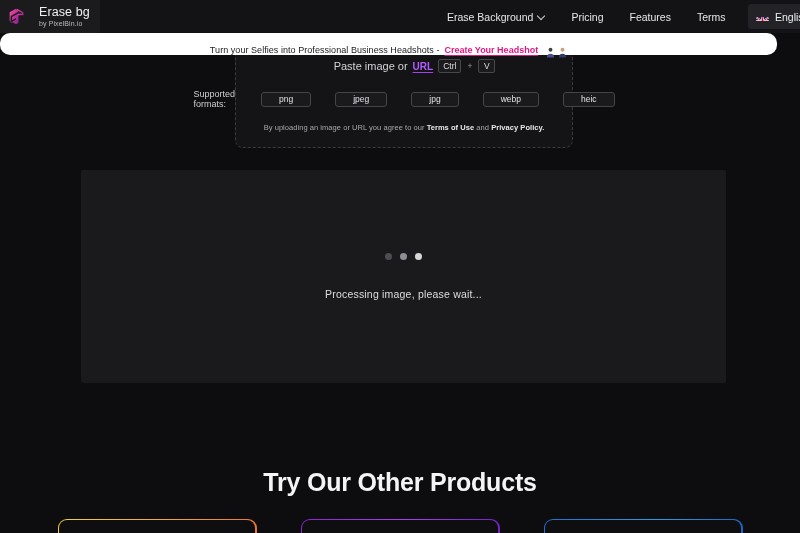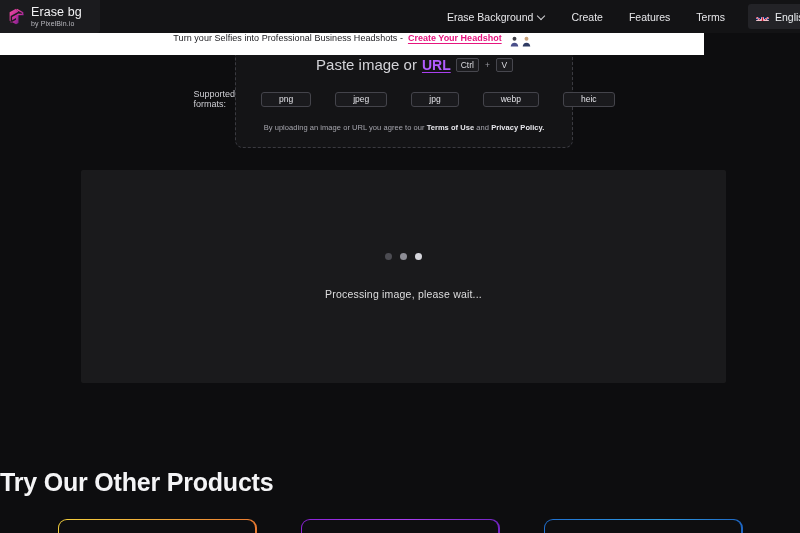"Erase bg" .logo-block { gap: 5px -> 13px }
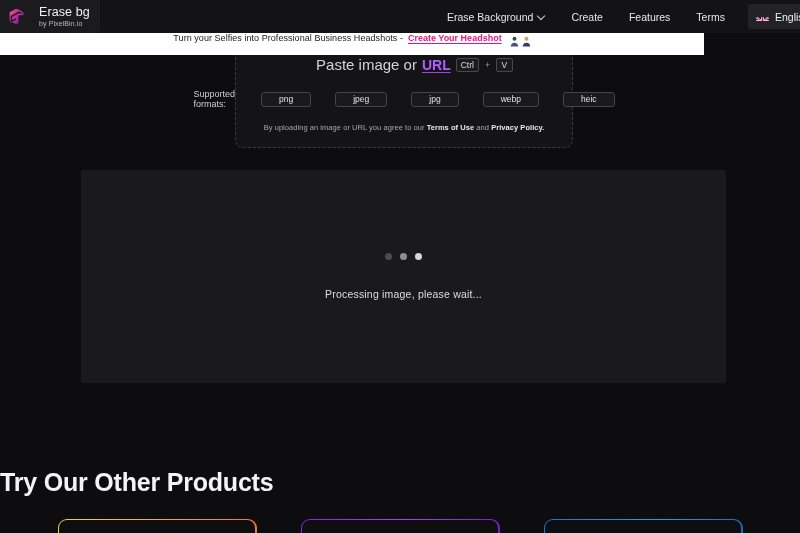"Create" span { text: Create -> Pricing }
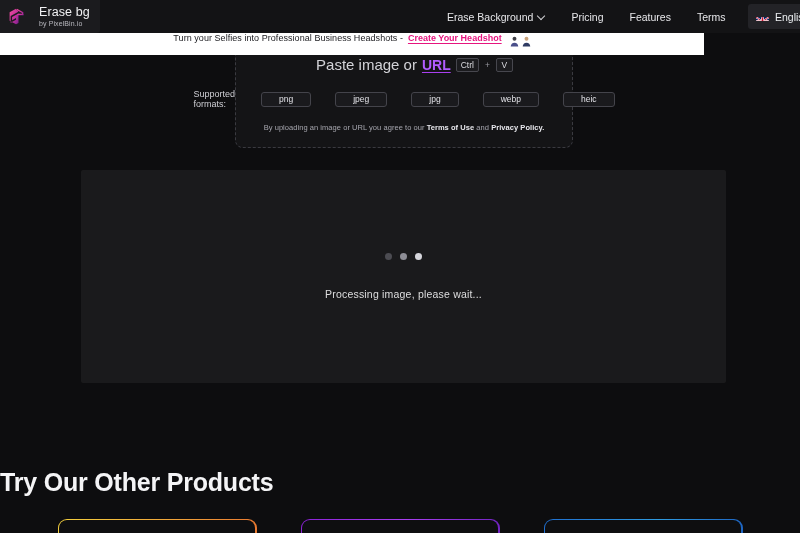"Turn your Selfies into Professional" .promo-banner { align-items: flex-start -> flex-end; border-radius: none -> 10px; width: 704px -> 777px }
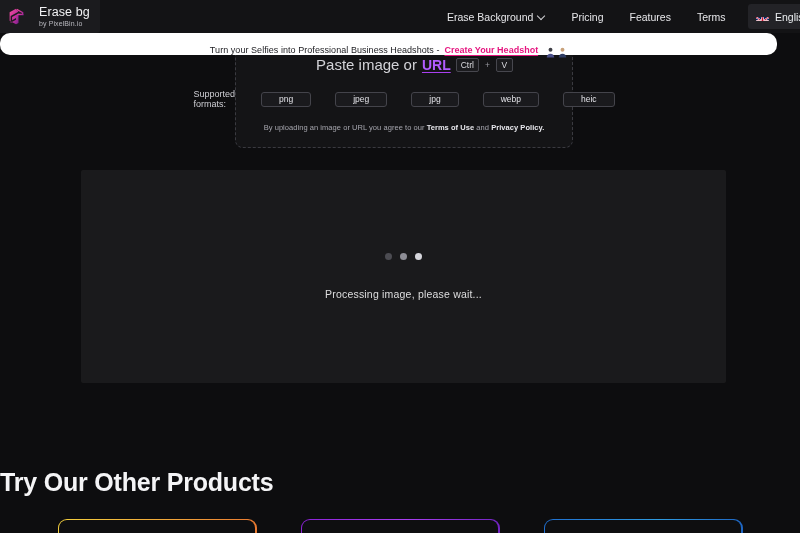"Paste image or" .paste-label { font-size: 15px -> 11px }
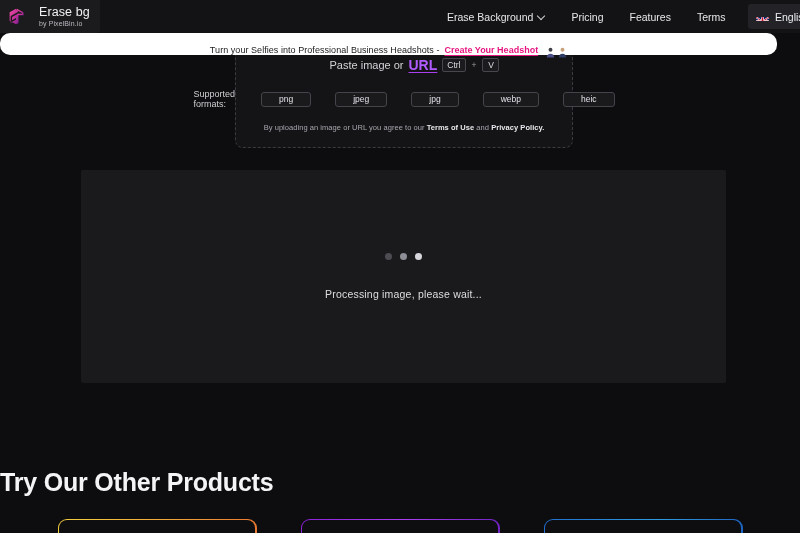"URL" .paste-url { font-size: 14px -> 10px }
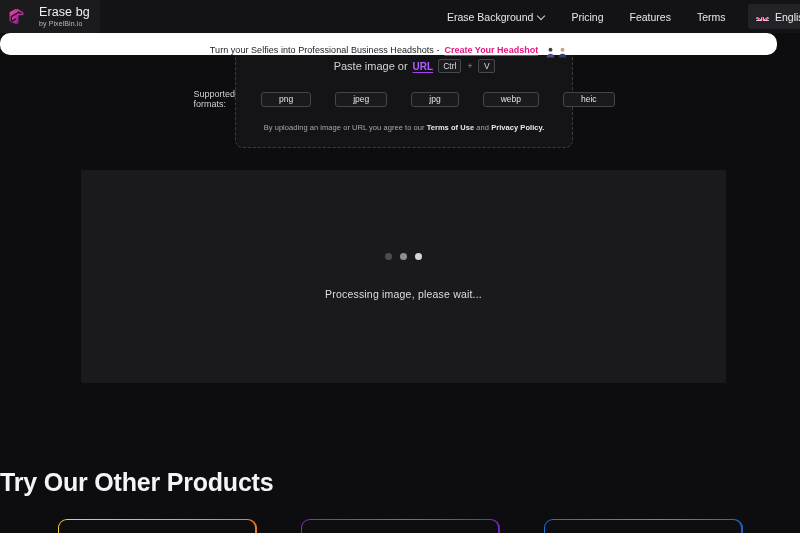"Try Our Other Products" .products-heading { text-align: none -> center }
